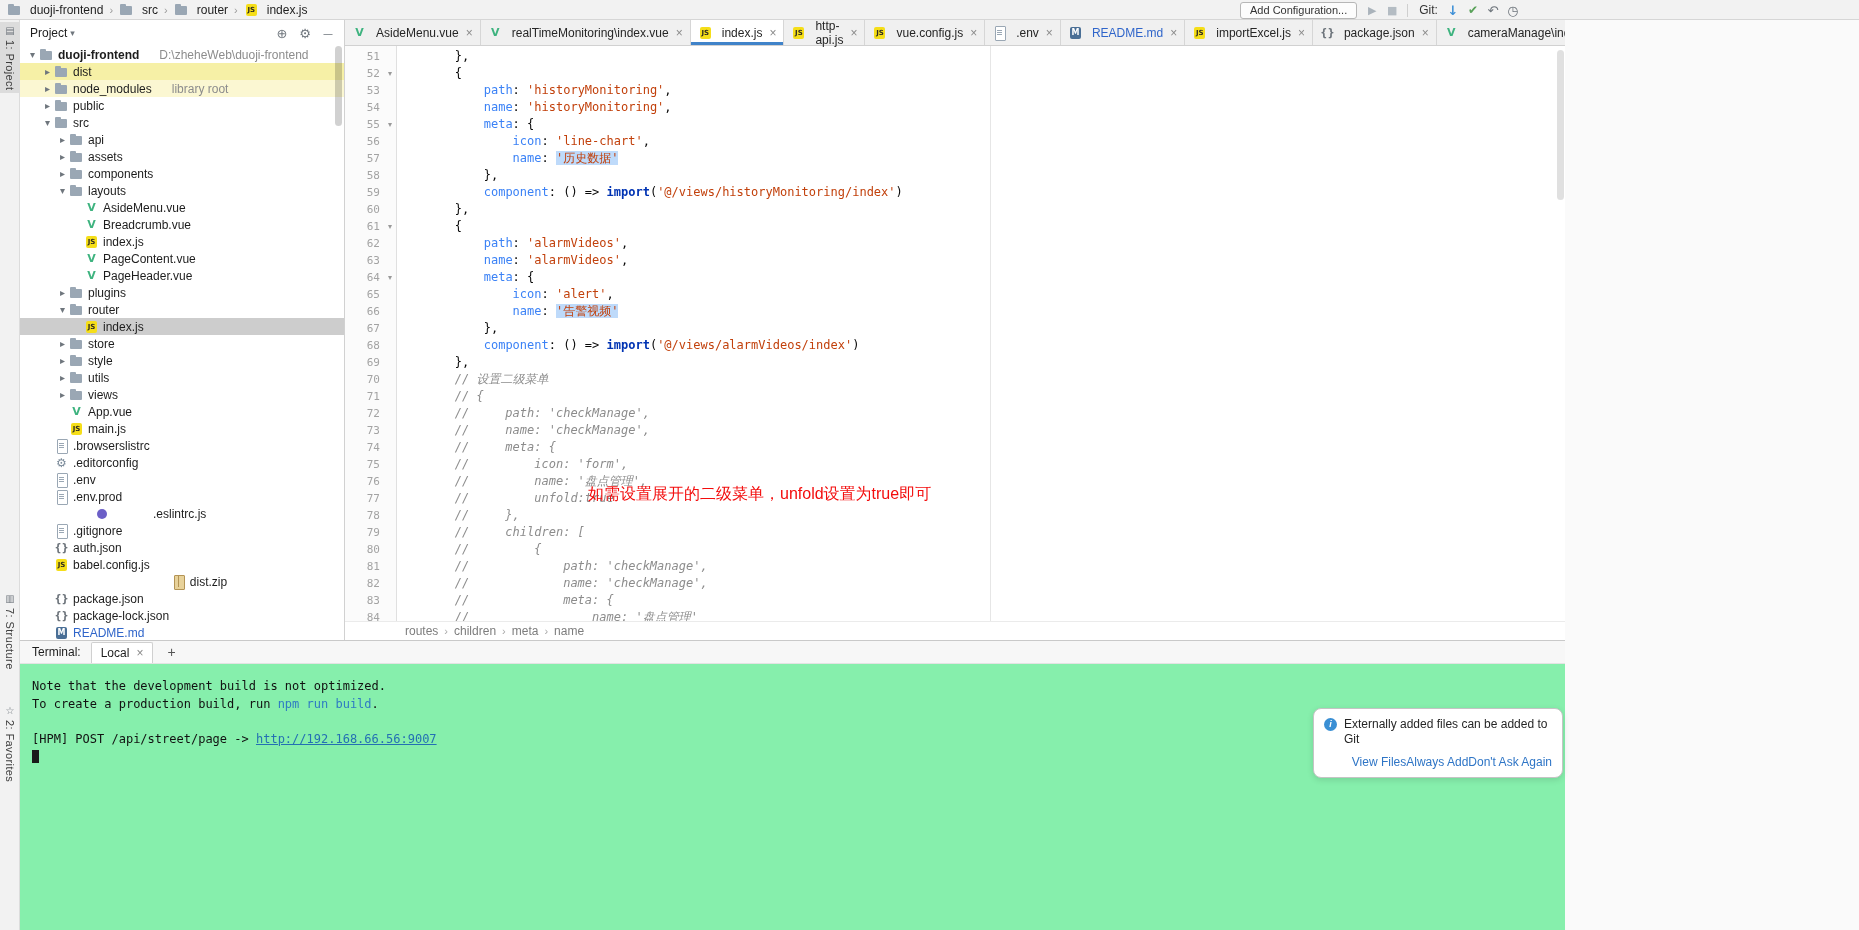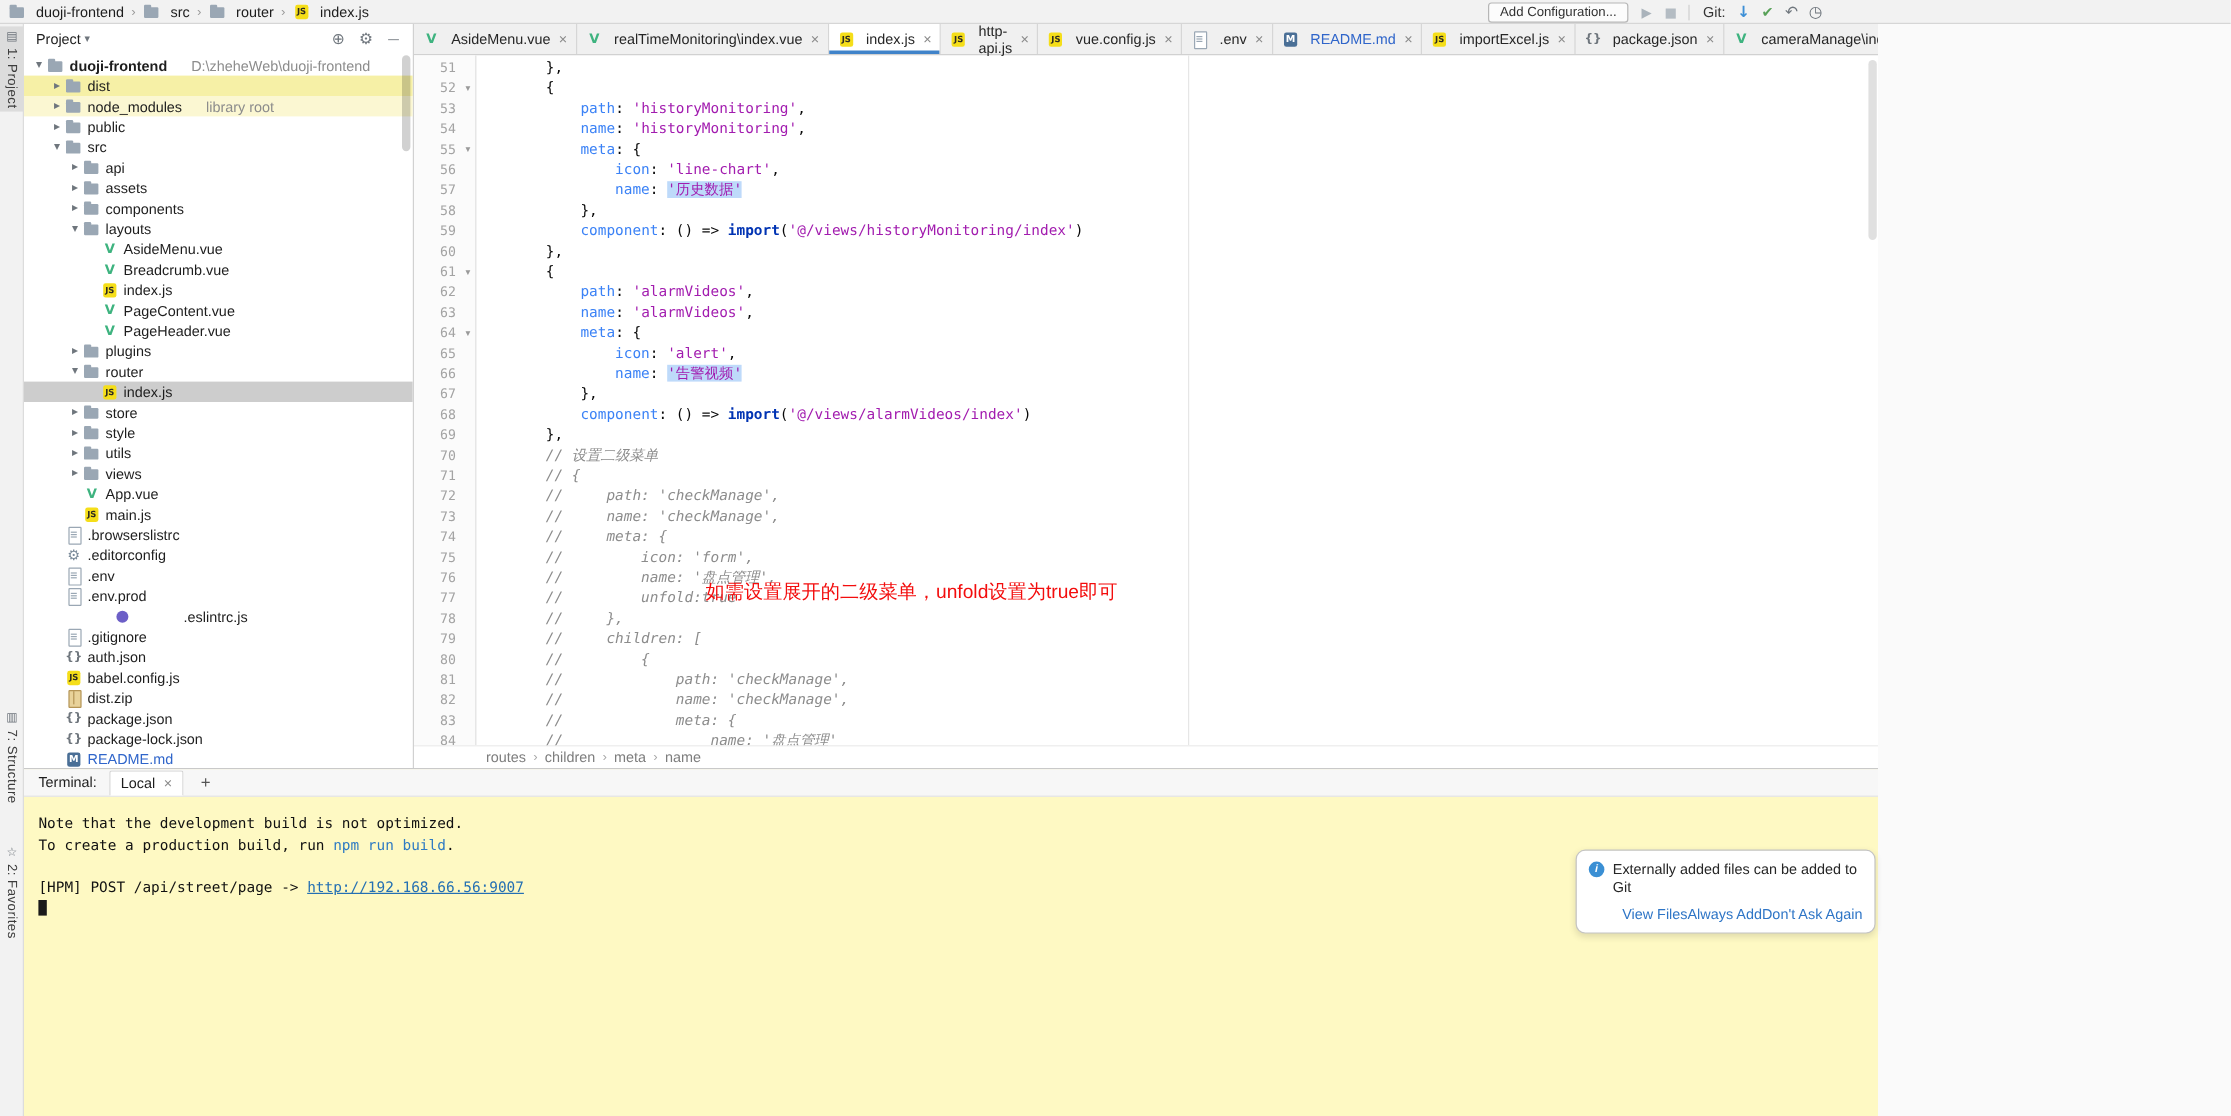"'historyMonitoring'" .tk-s { color: #a21caf -> #c2410c }
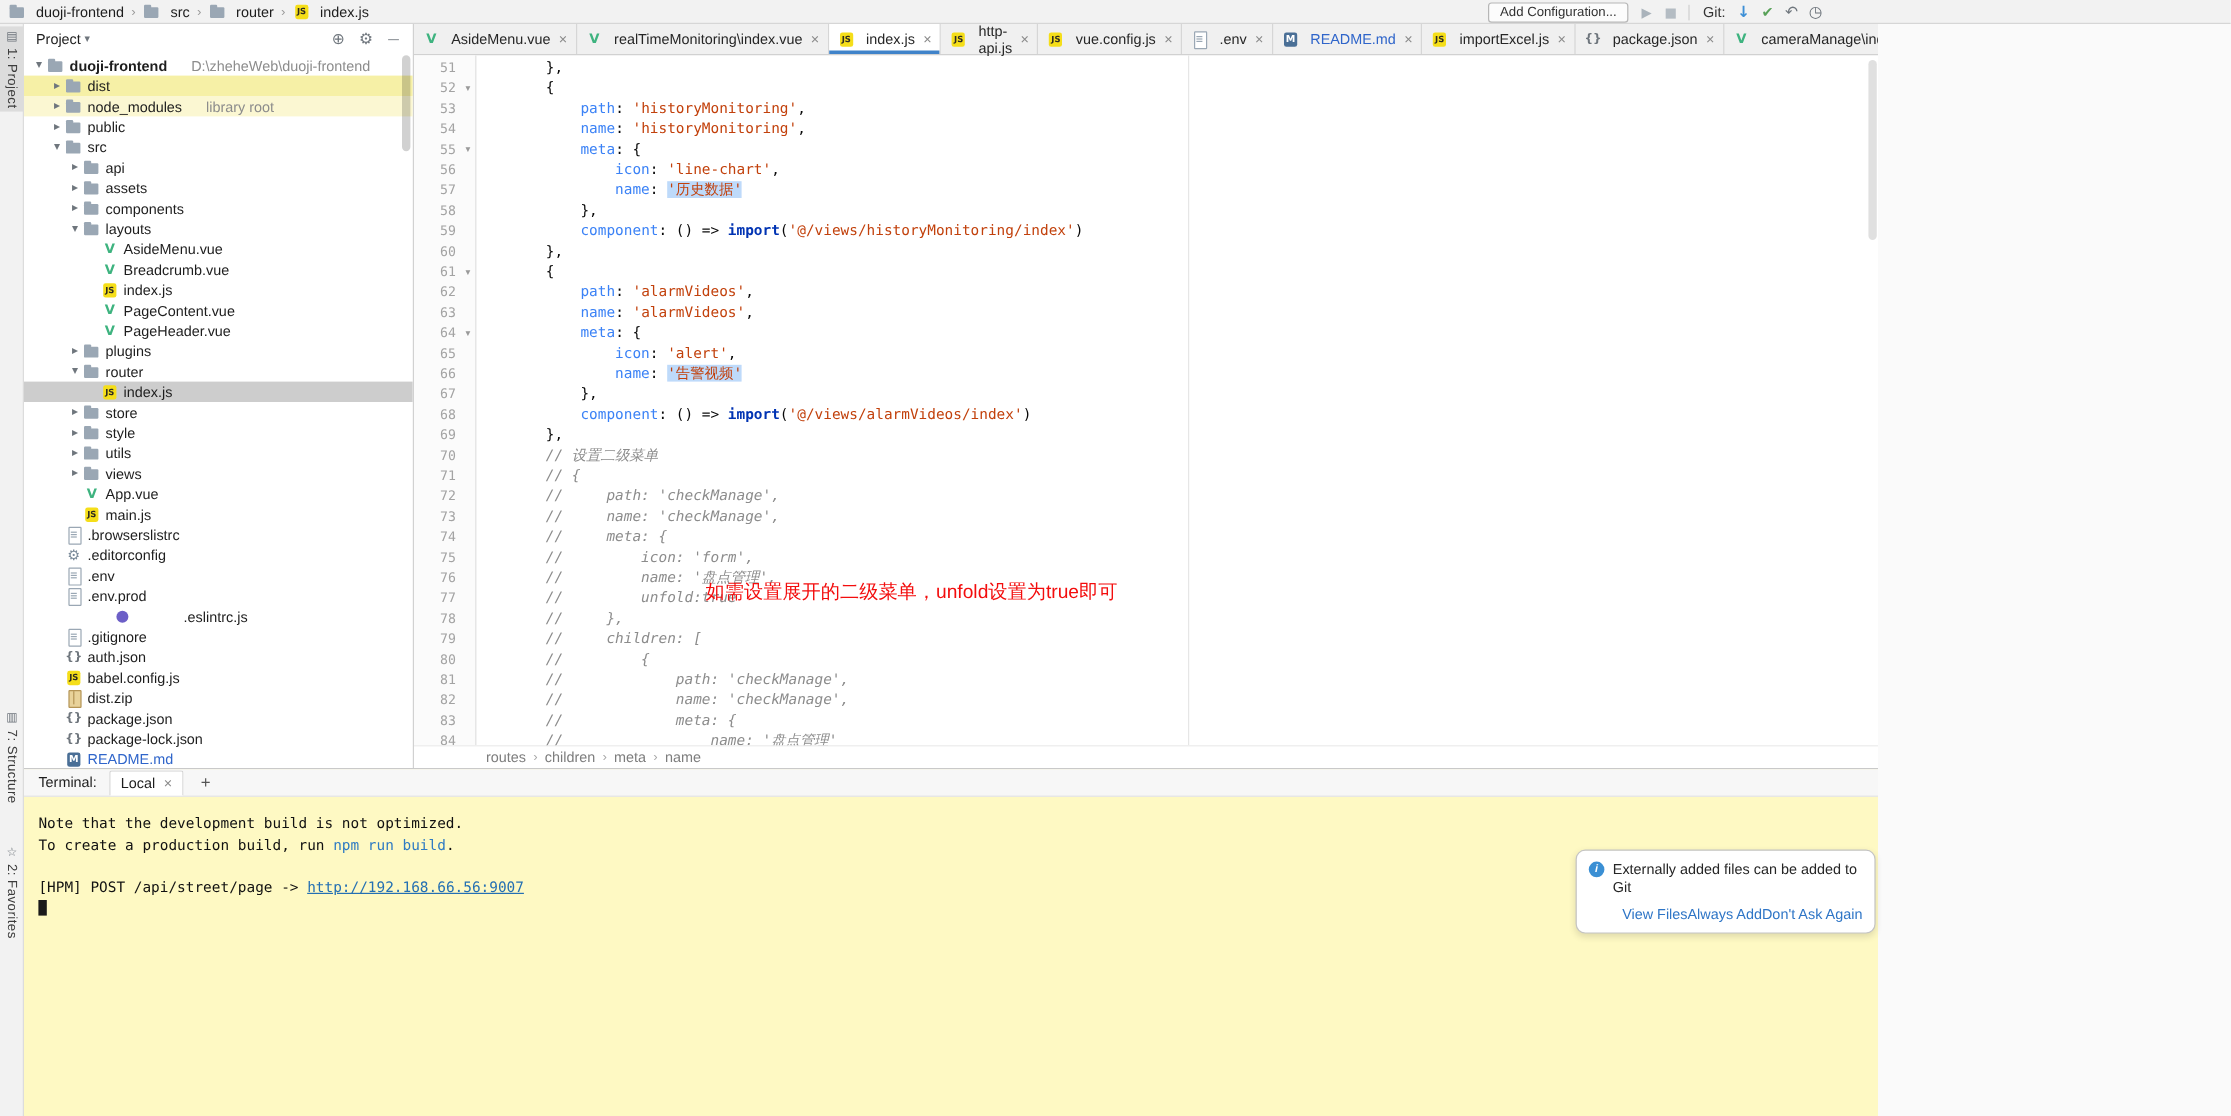"dist.zip" div.tree-row { justify-content: none -> center }
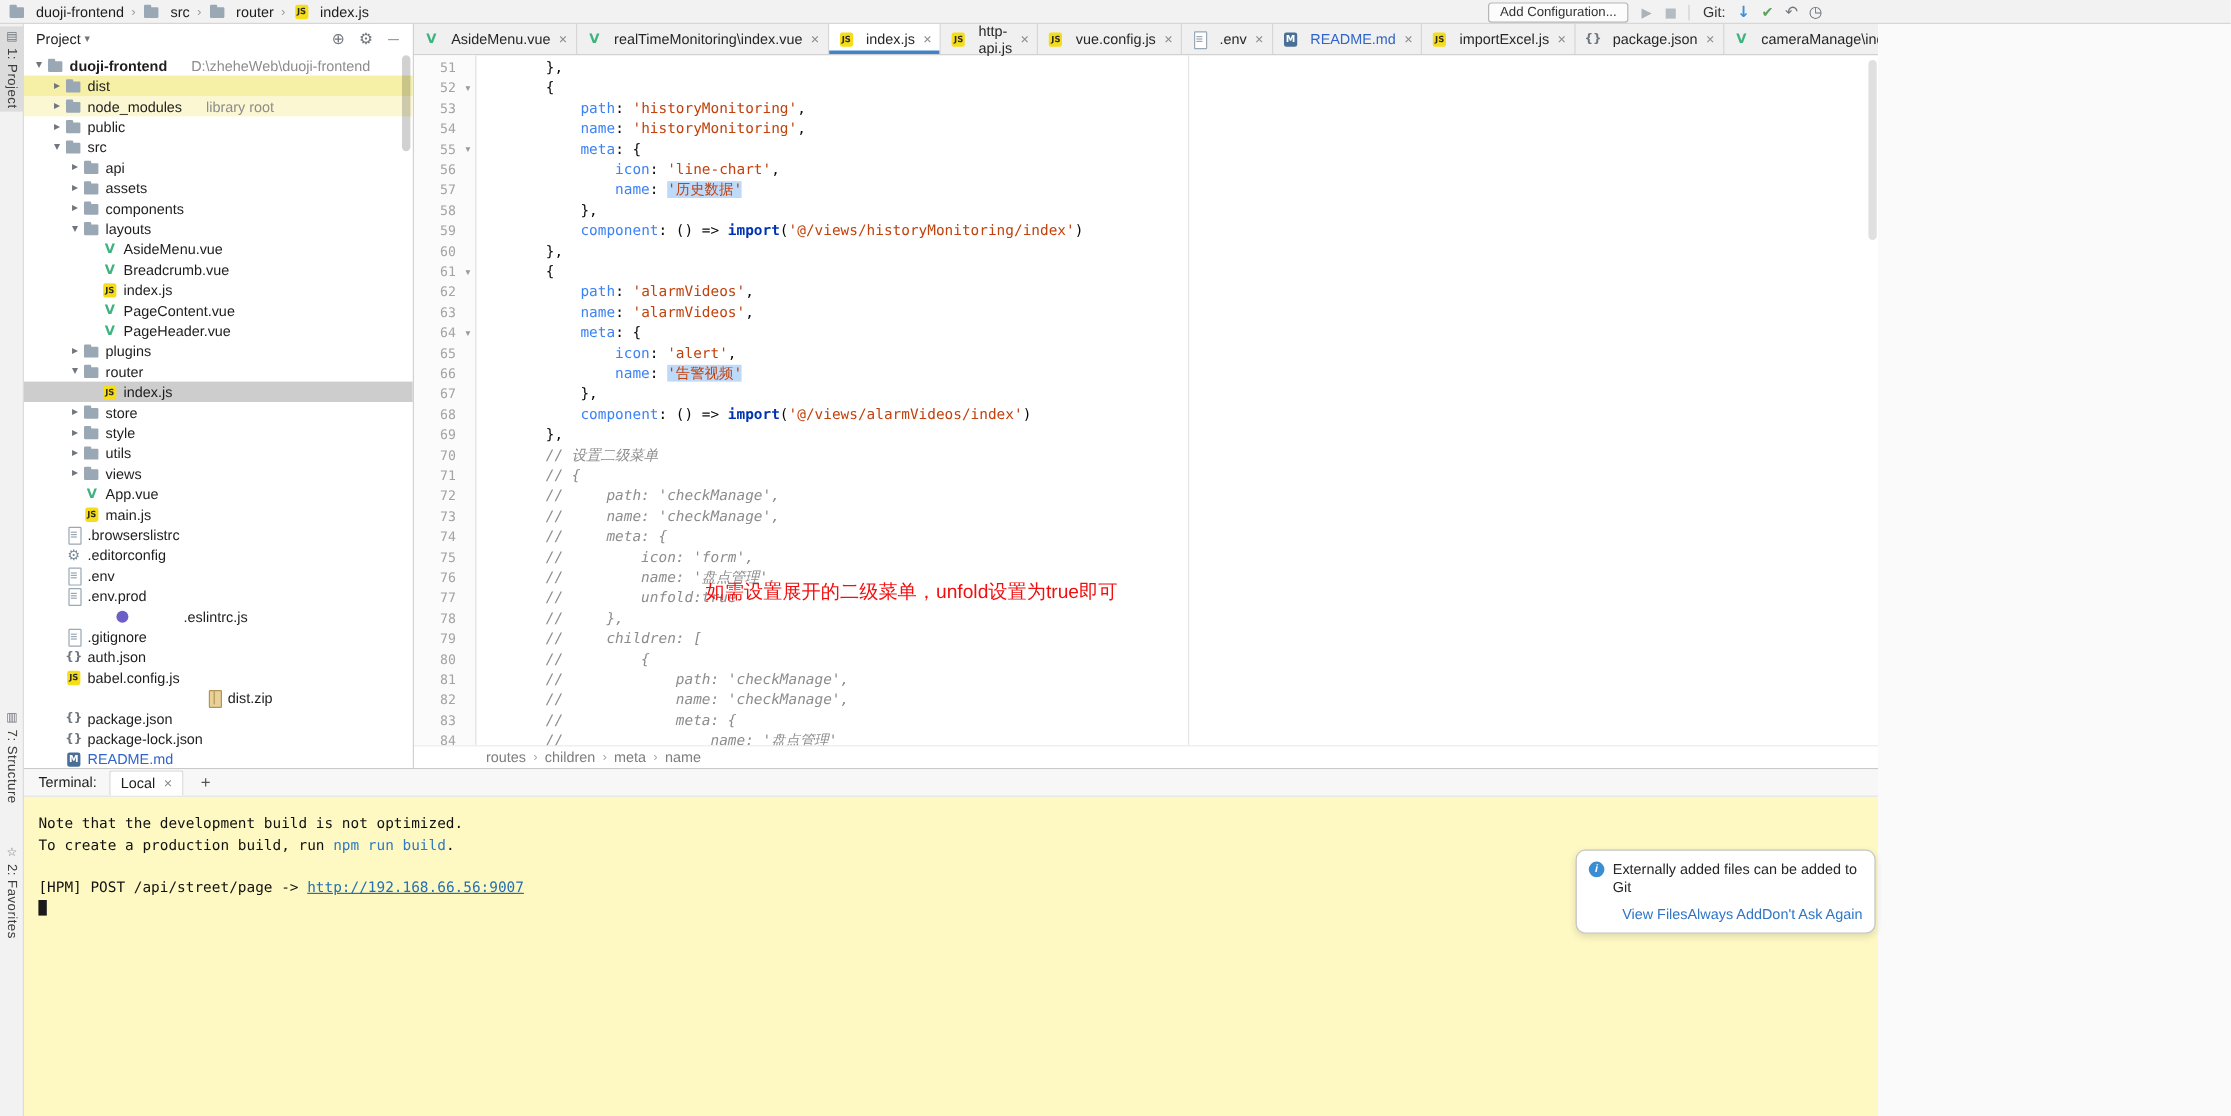"Terminal:" .terminal { background: #fef9c3 -> #86efac }
